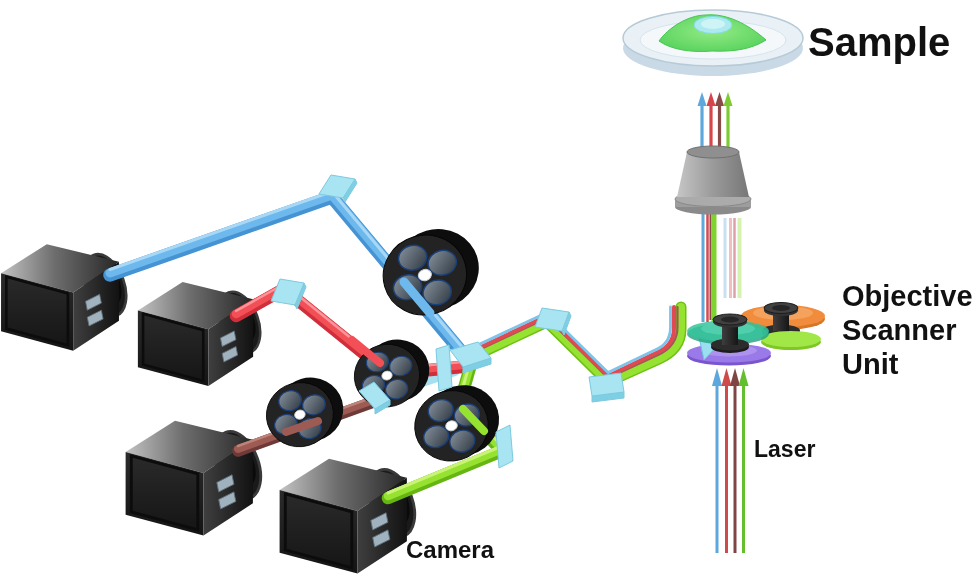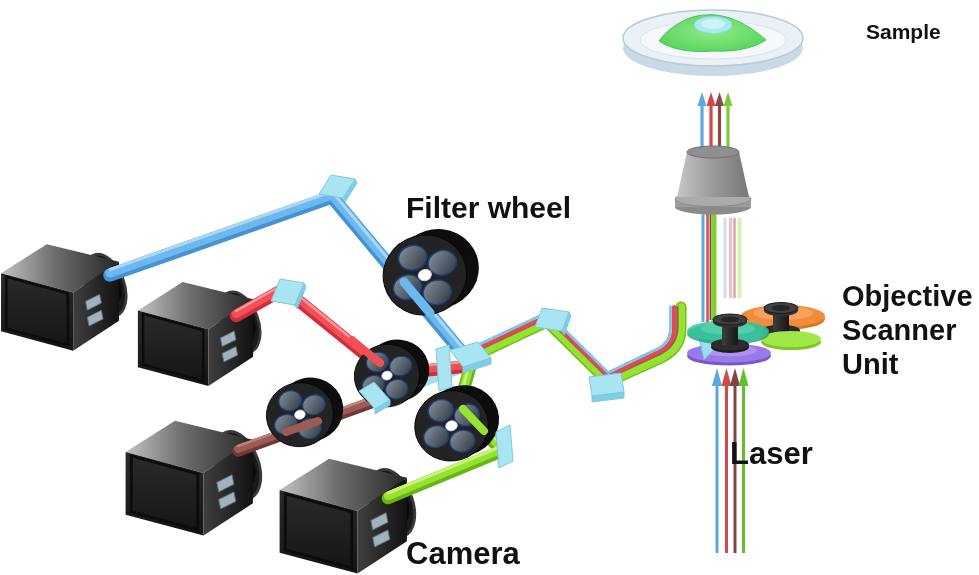"Sample" .lbl-sample { font-size: 21px -> 40px; left: 866px -> 808px }
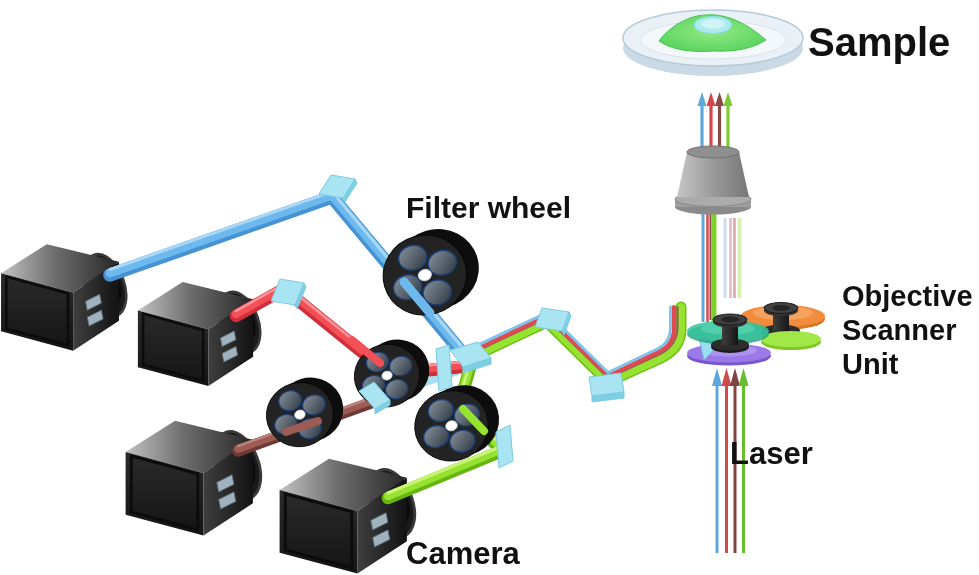"Filter wheel" div.lbl { html: <div>Filter wheel</div> -> none }
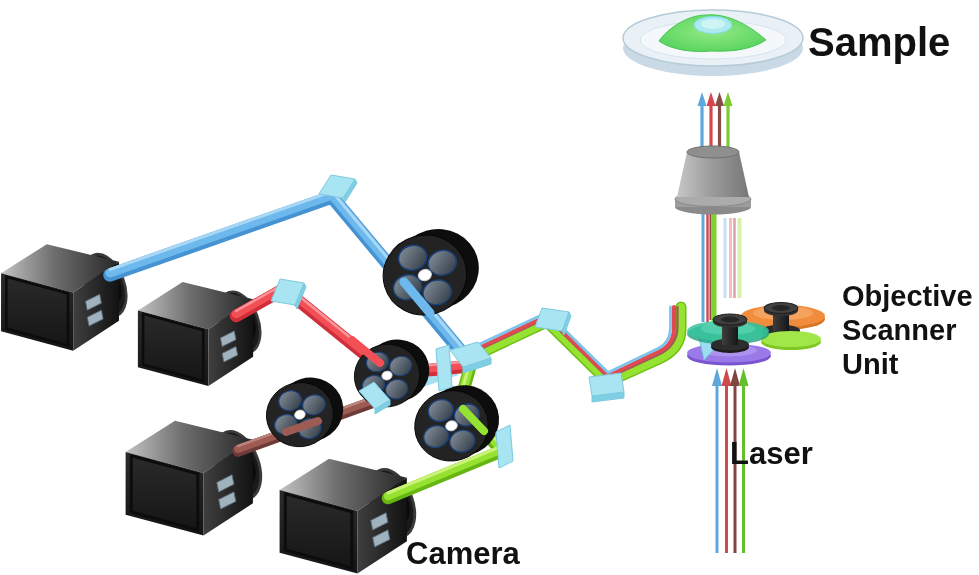"Laser" .lbl-laser { font-size: 31px -> 23px; left: 730px -> 754px }
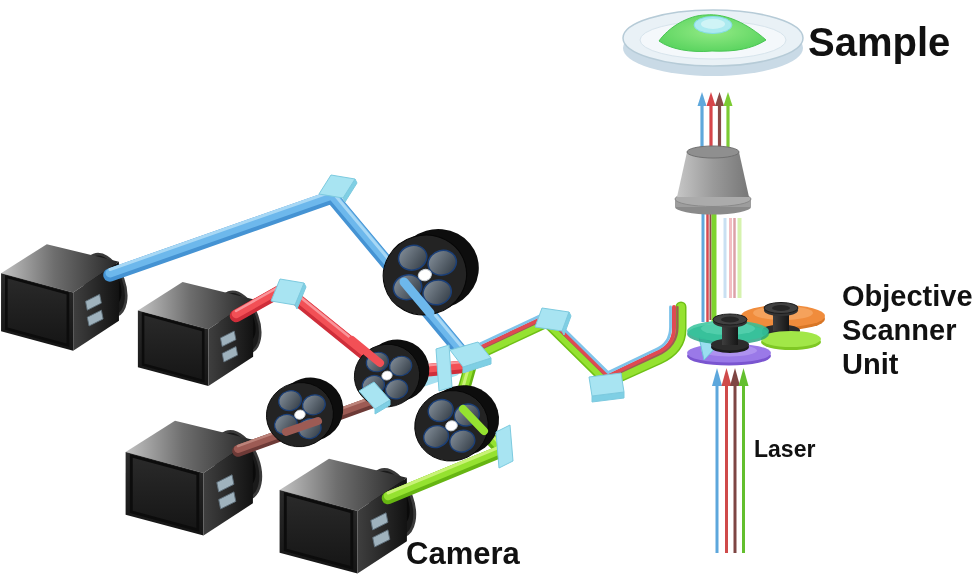"Camera" .lbl-camera { font-size: 31px -> 24px }
